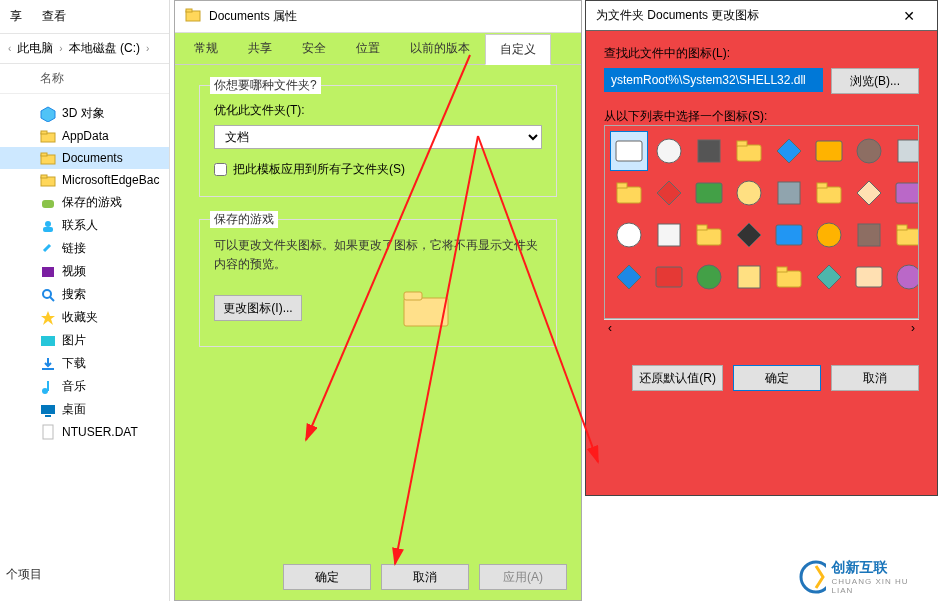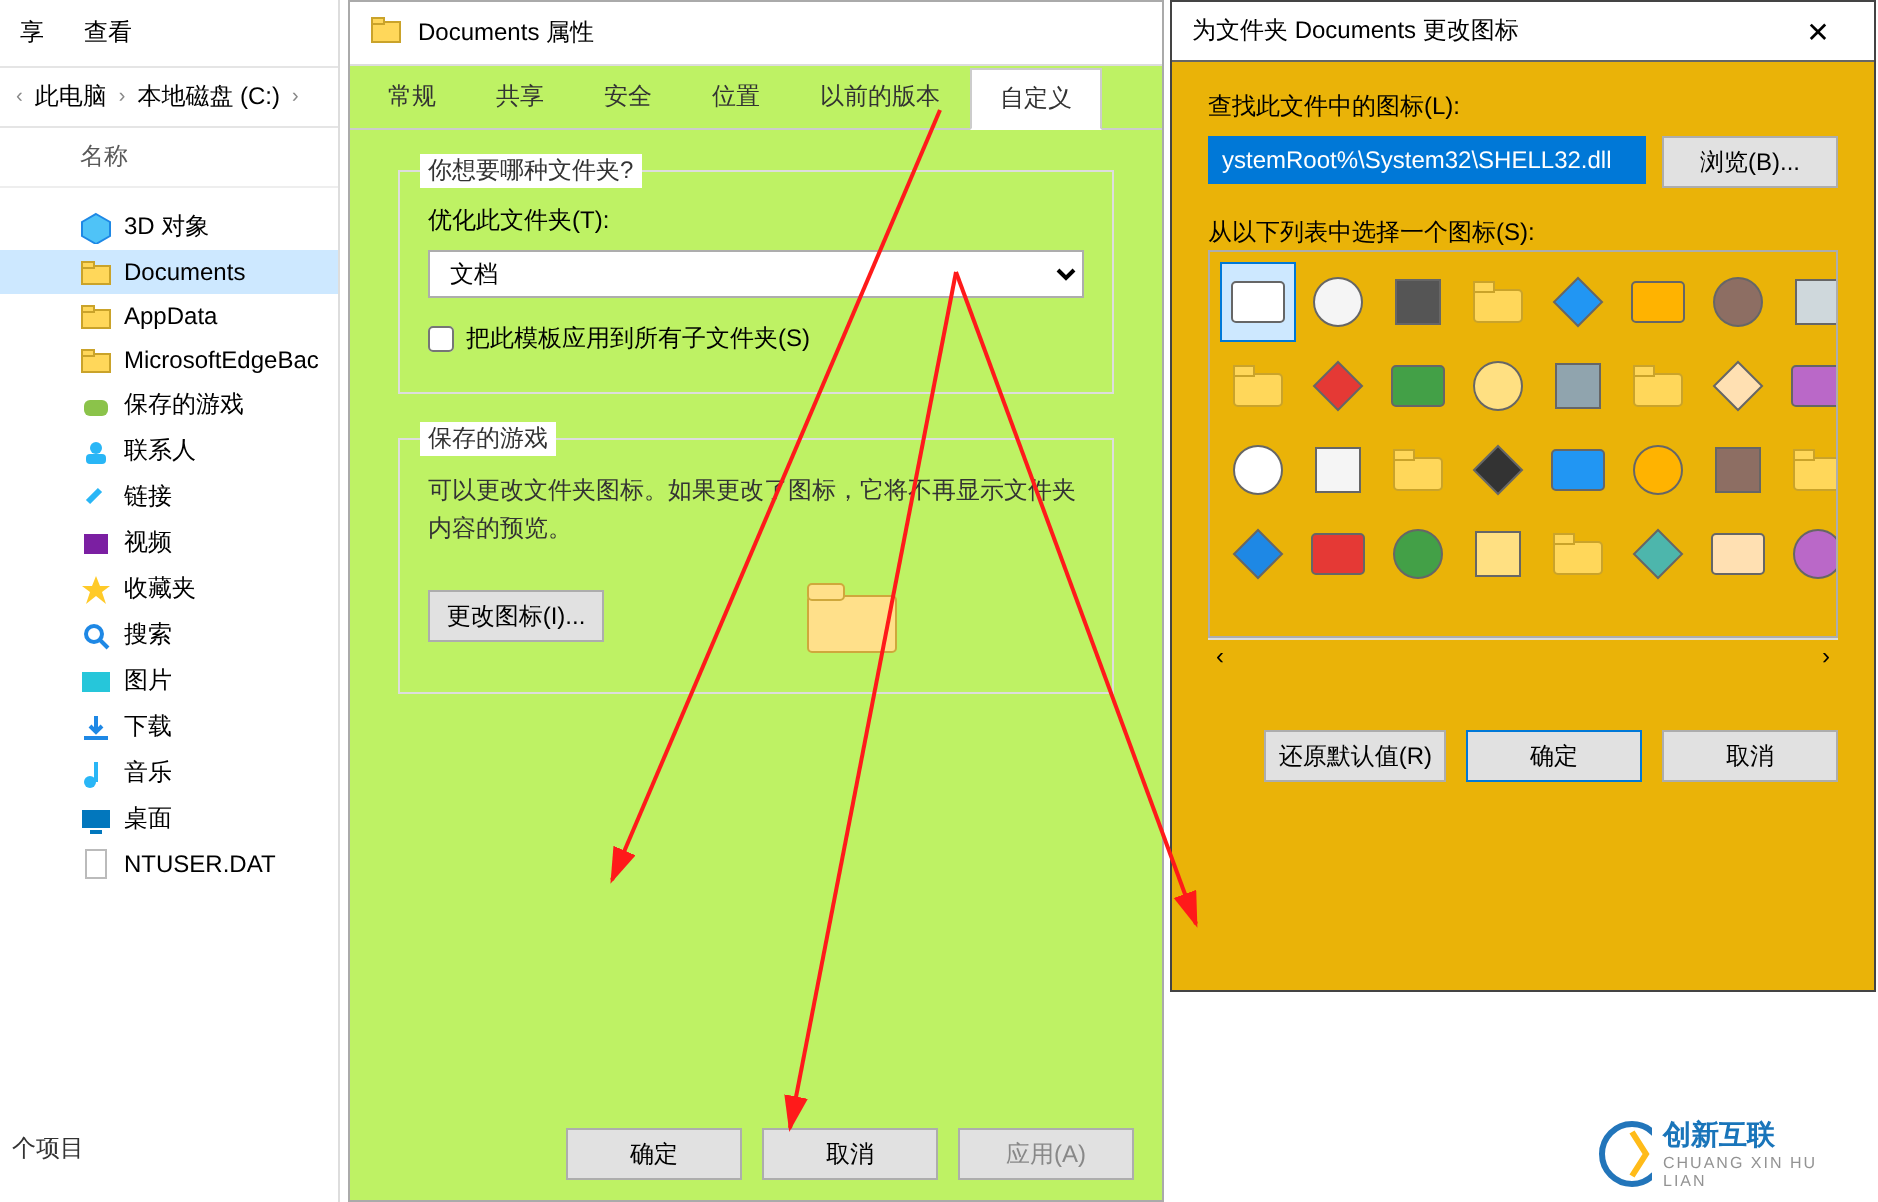"为文件夹 Documents 更改图标" .dlg-icon { background: #eab308 -> #ef4444 }
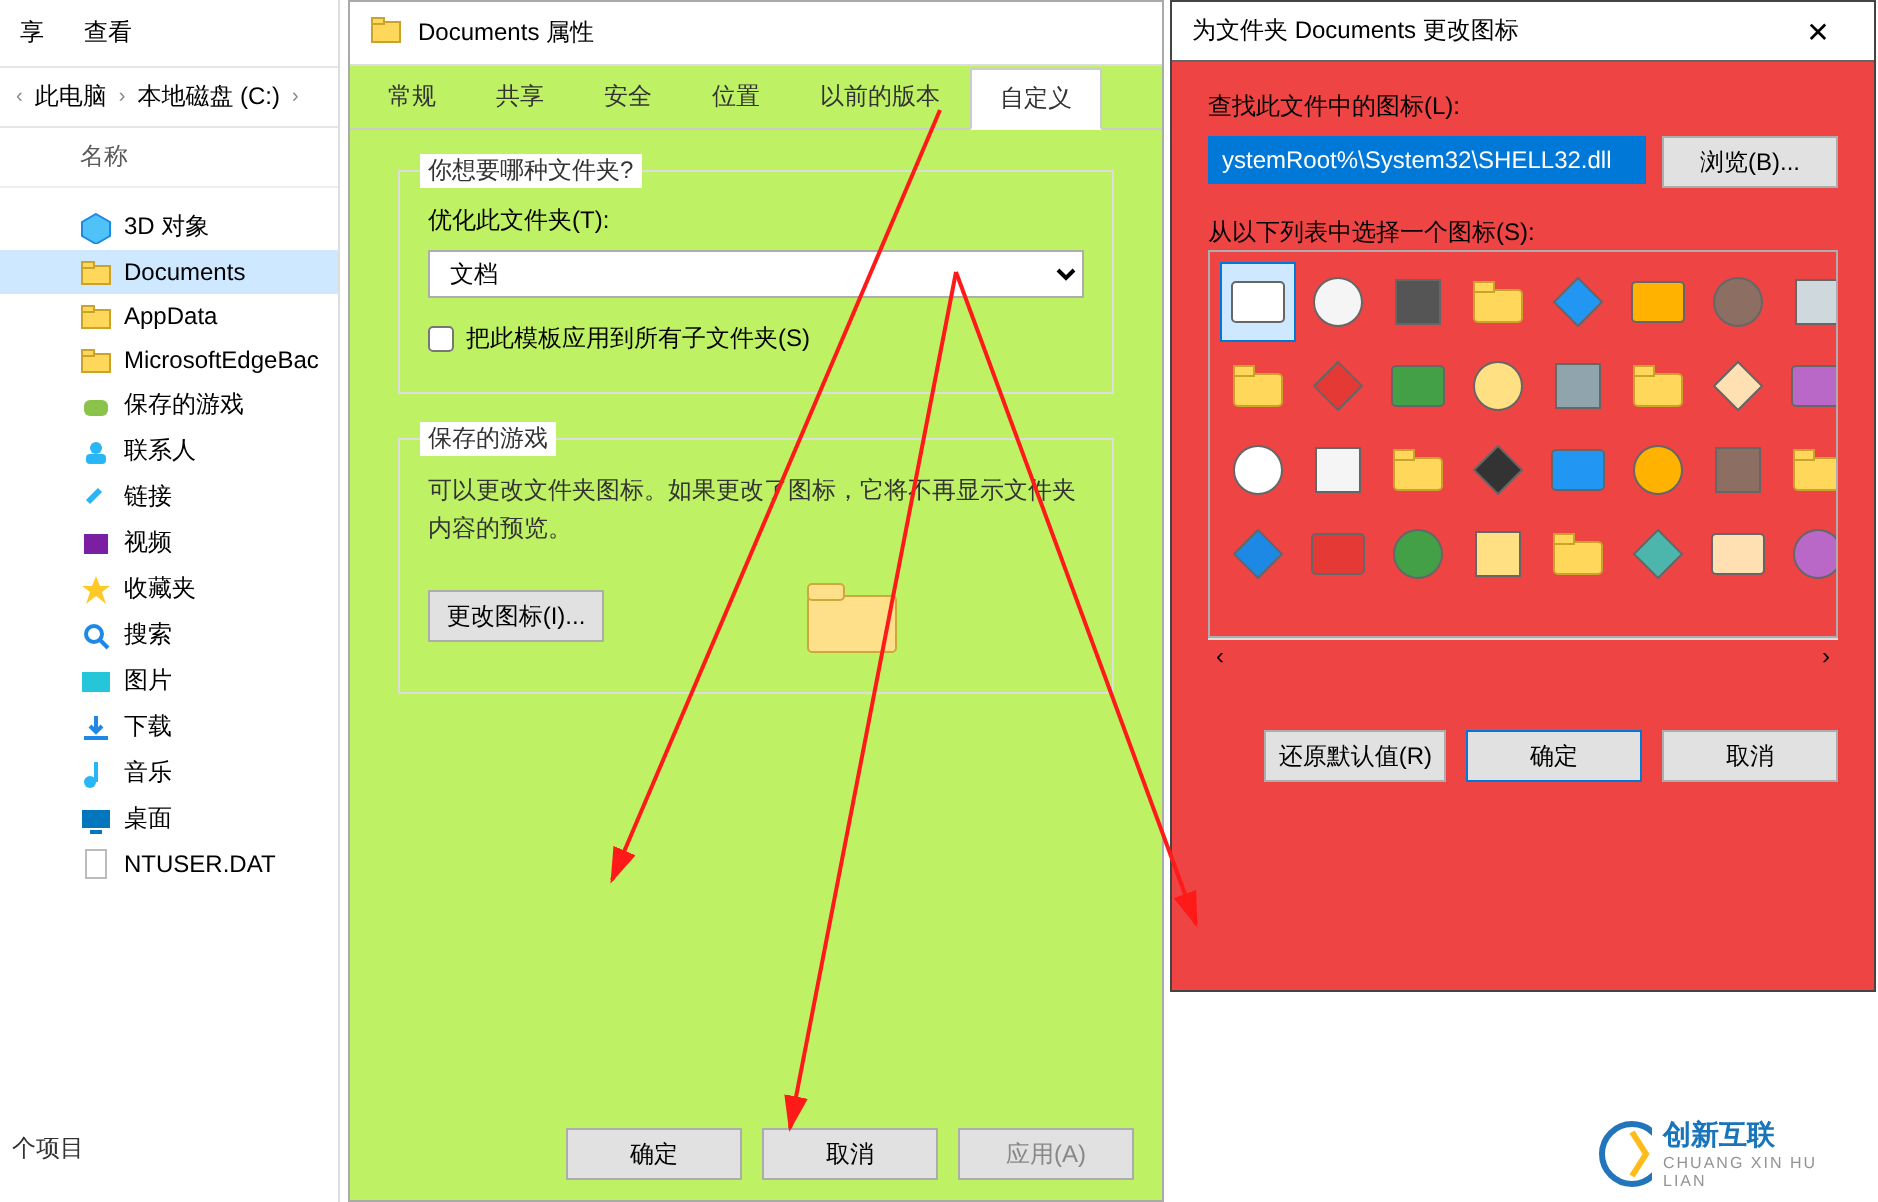"Documents" div.exp-item { order: before "AppData" -> after "AppData" }
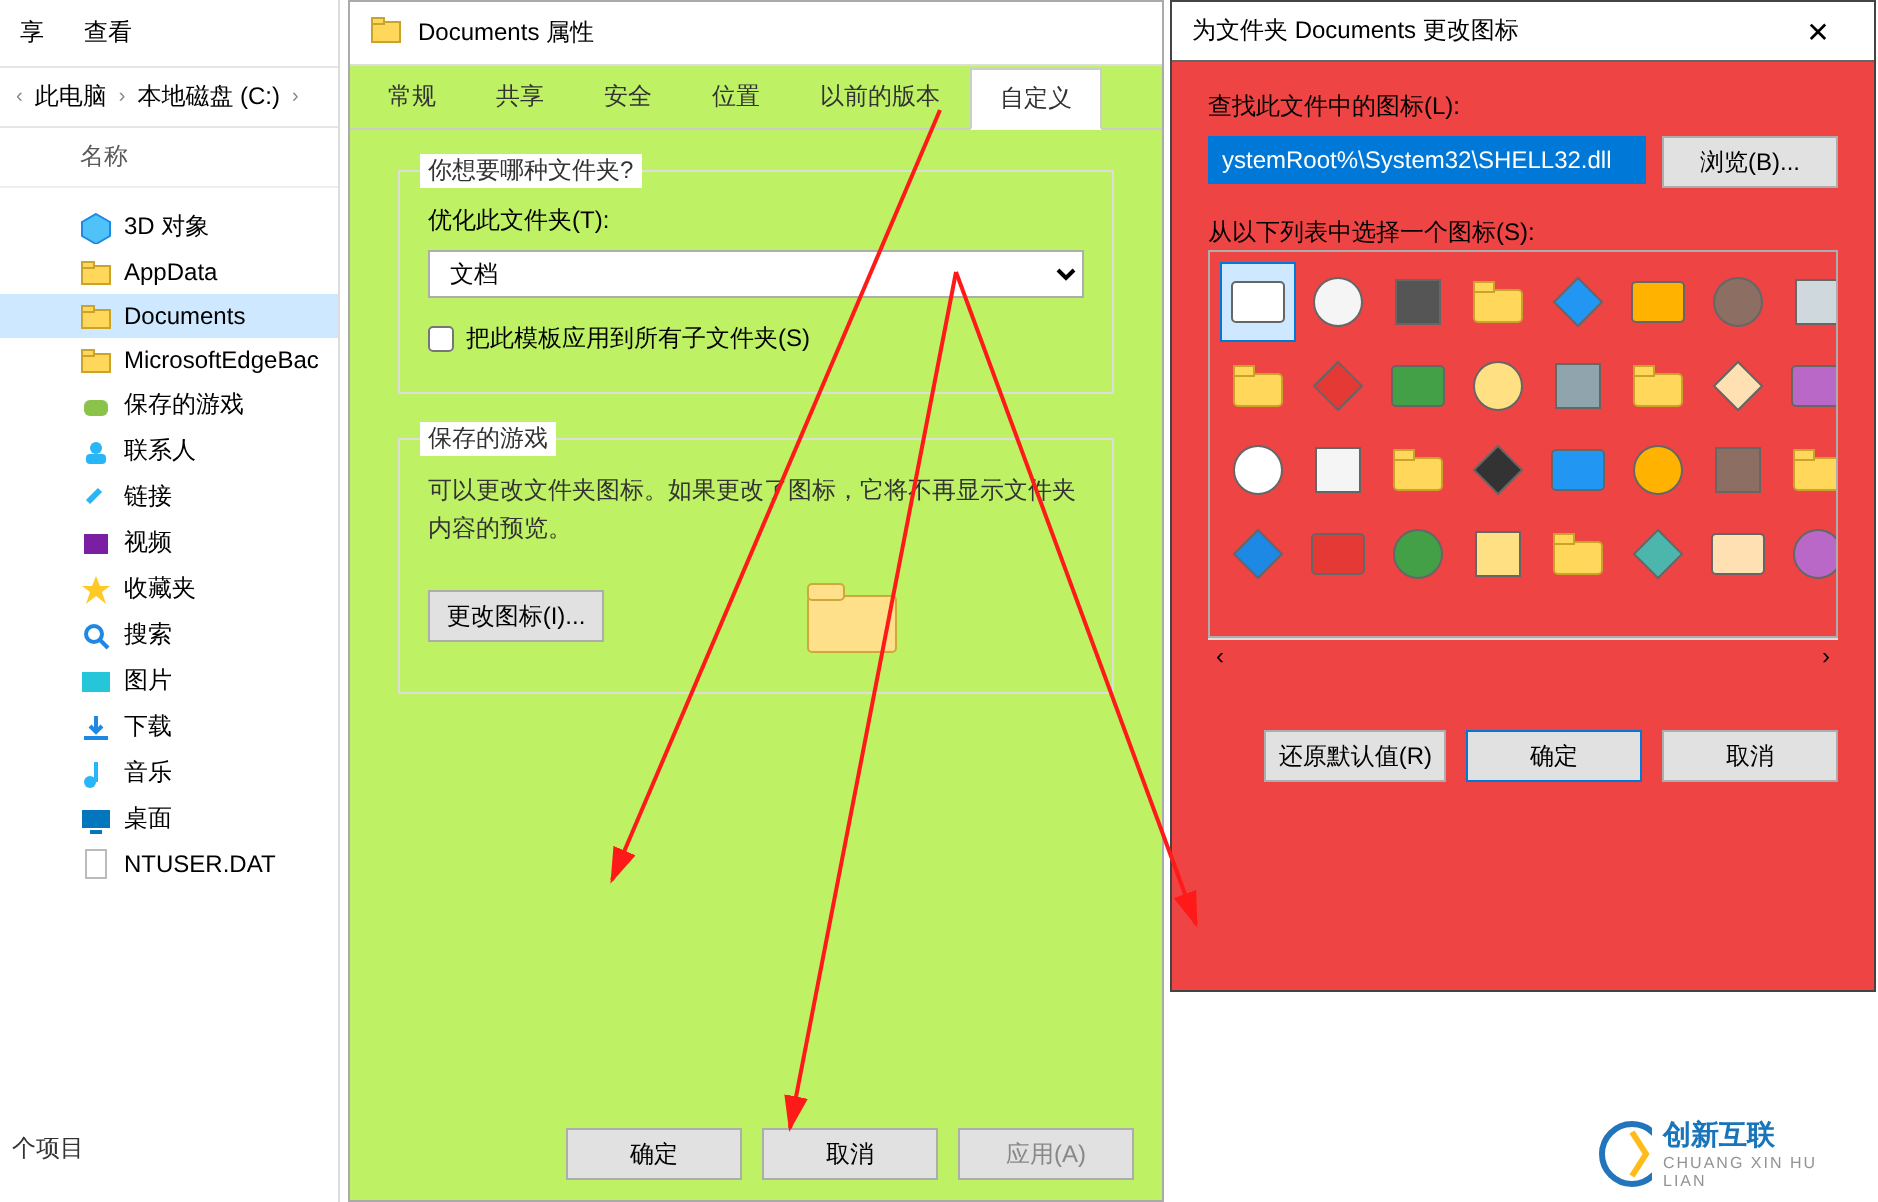"收藏夹" div.exp-item { order: before "搜索" -> after "搜索" }
